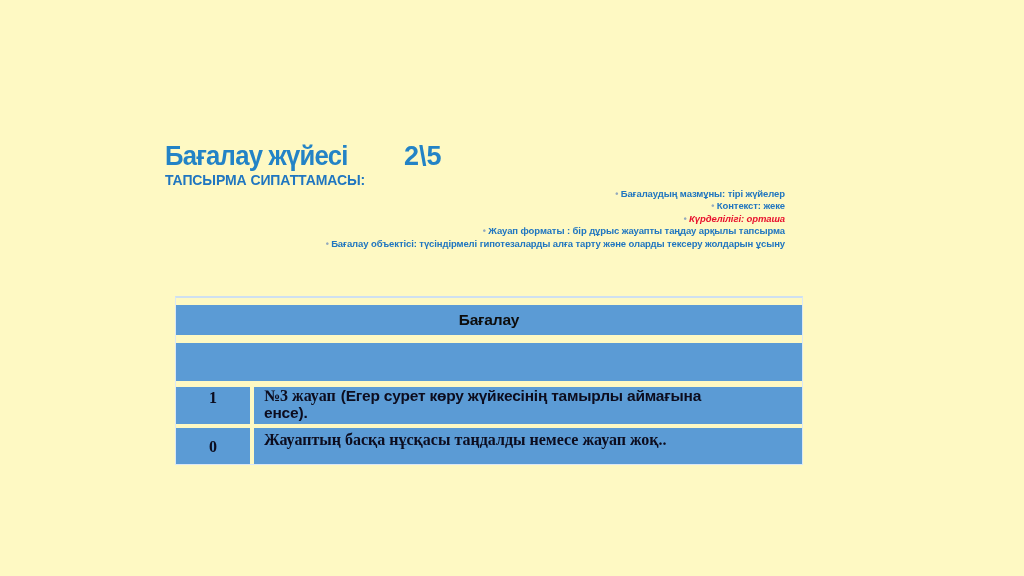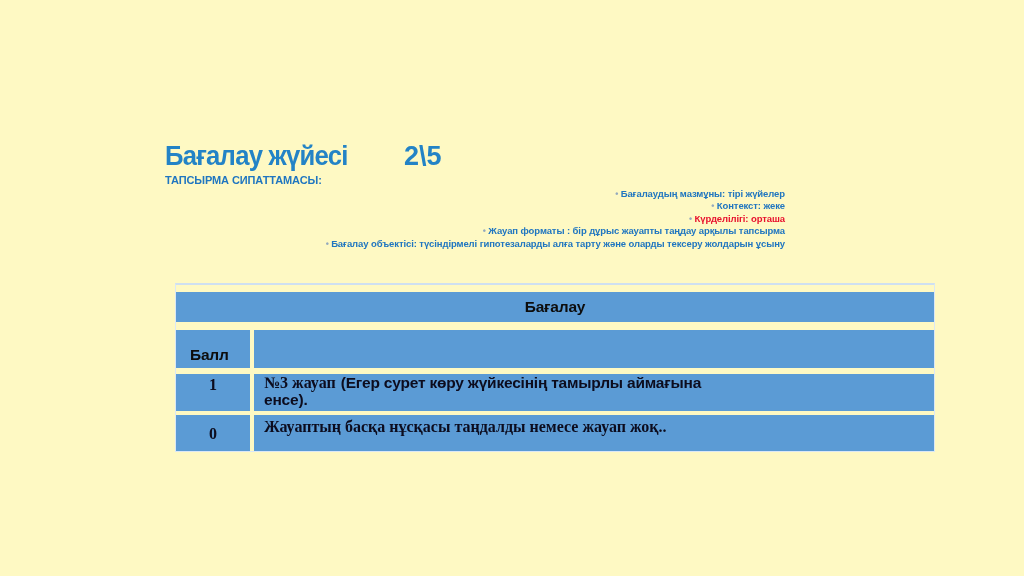"ТАПСЫРМА СИПАТТАМАСЫ:" .desc-heading { font-size: 11px -> 14px }
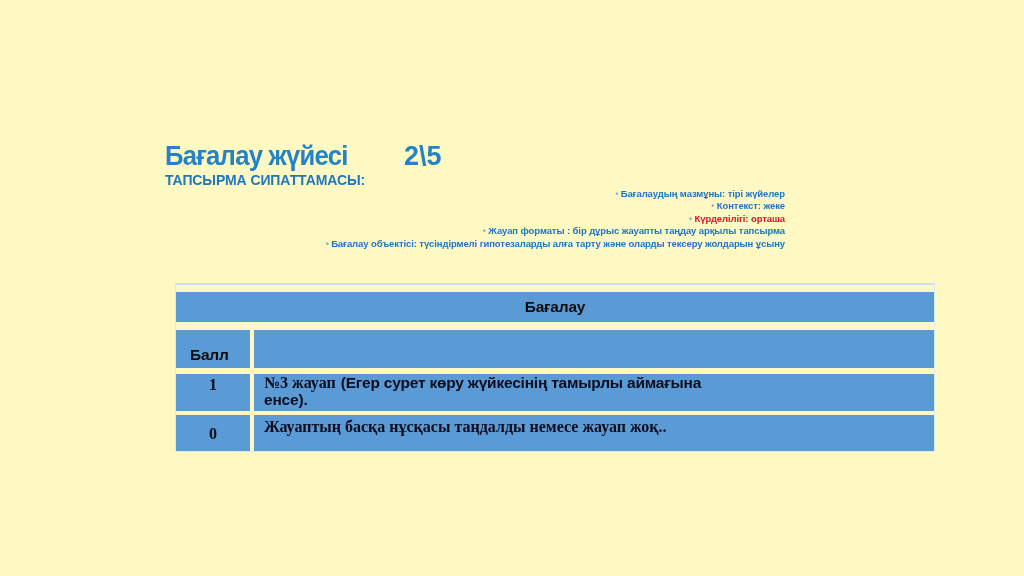"Күрделілігі: орташа" .desc-item[data-color="red"] { font-style: none -> italic }
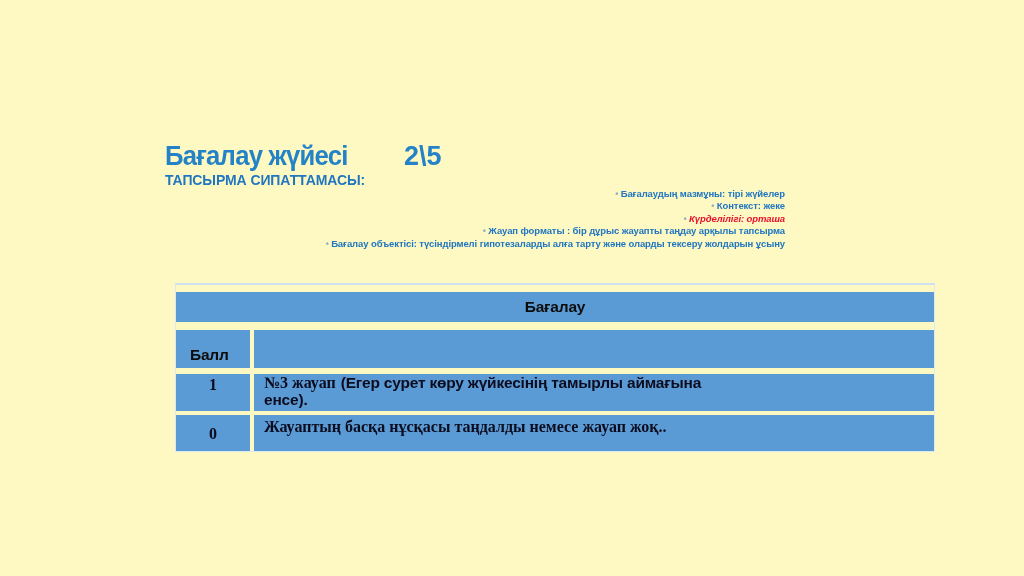"Бағалау" .score-table { top: 283px -> 296px; width: 760px -> 628px }
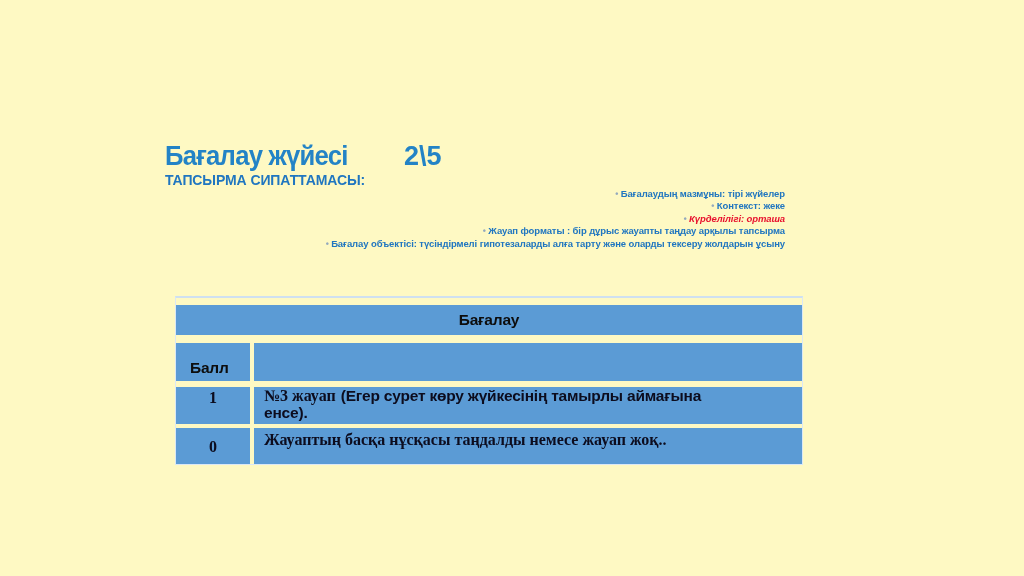"Балл" div.c-score { html: <div>Балл</div> -> none }
